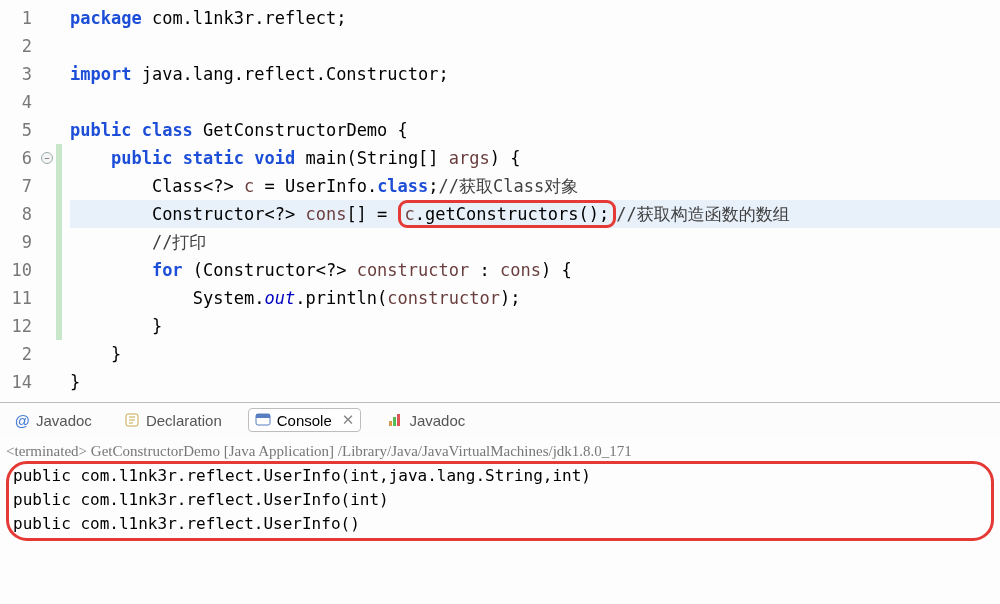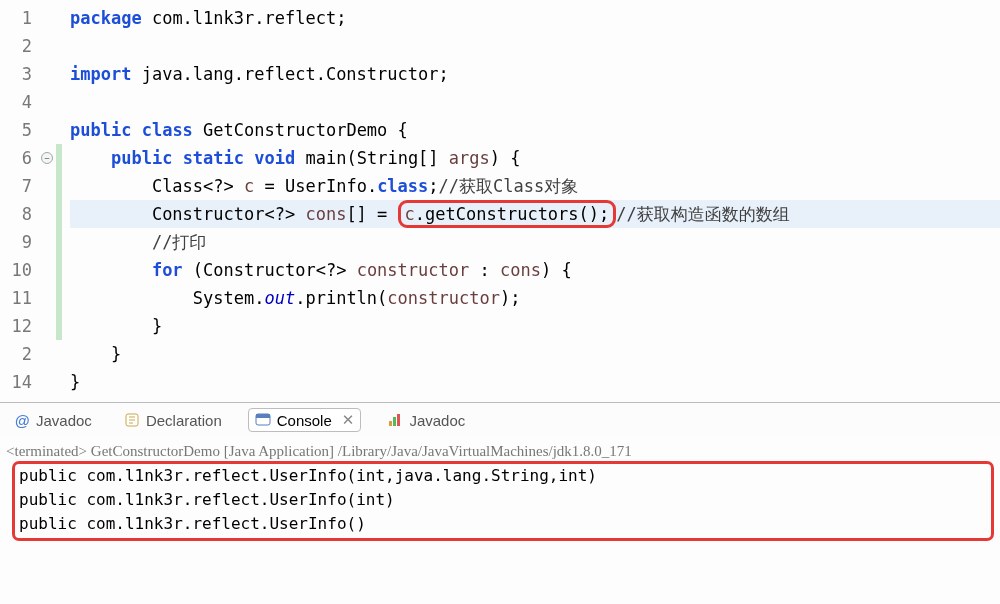"public com.l1nk3r.reflect.UserInfo(int,java.lang.String,int)" .console-redbox { border-radius: 7px -> 21px; margin-left: 6px -> none }
